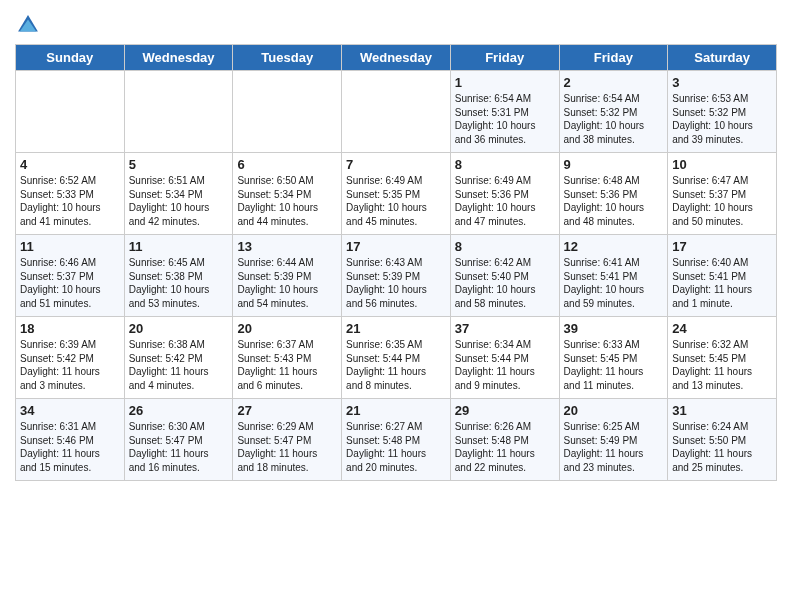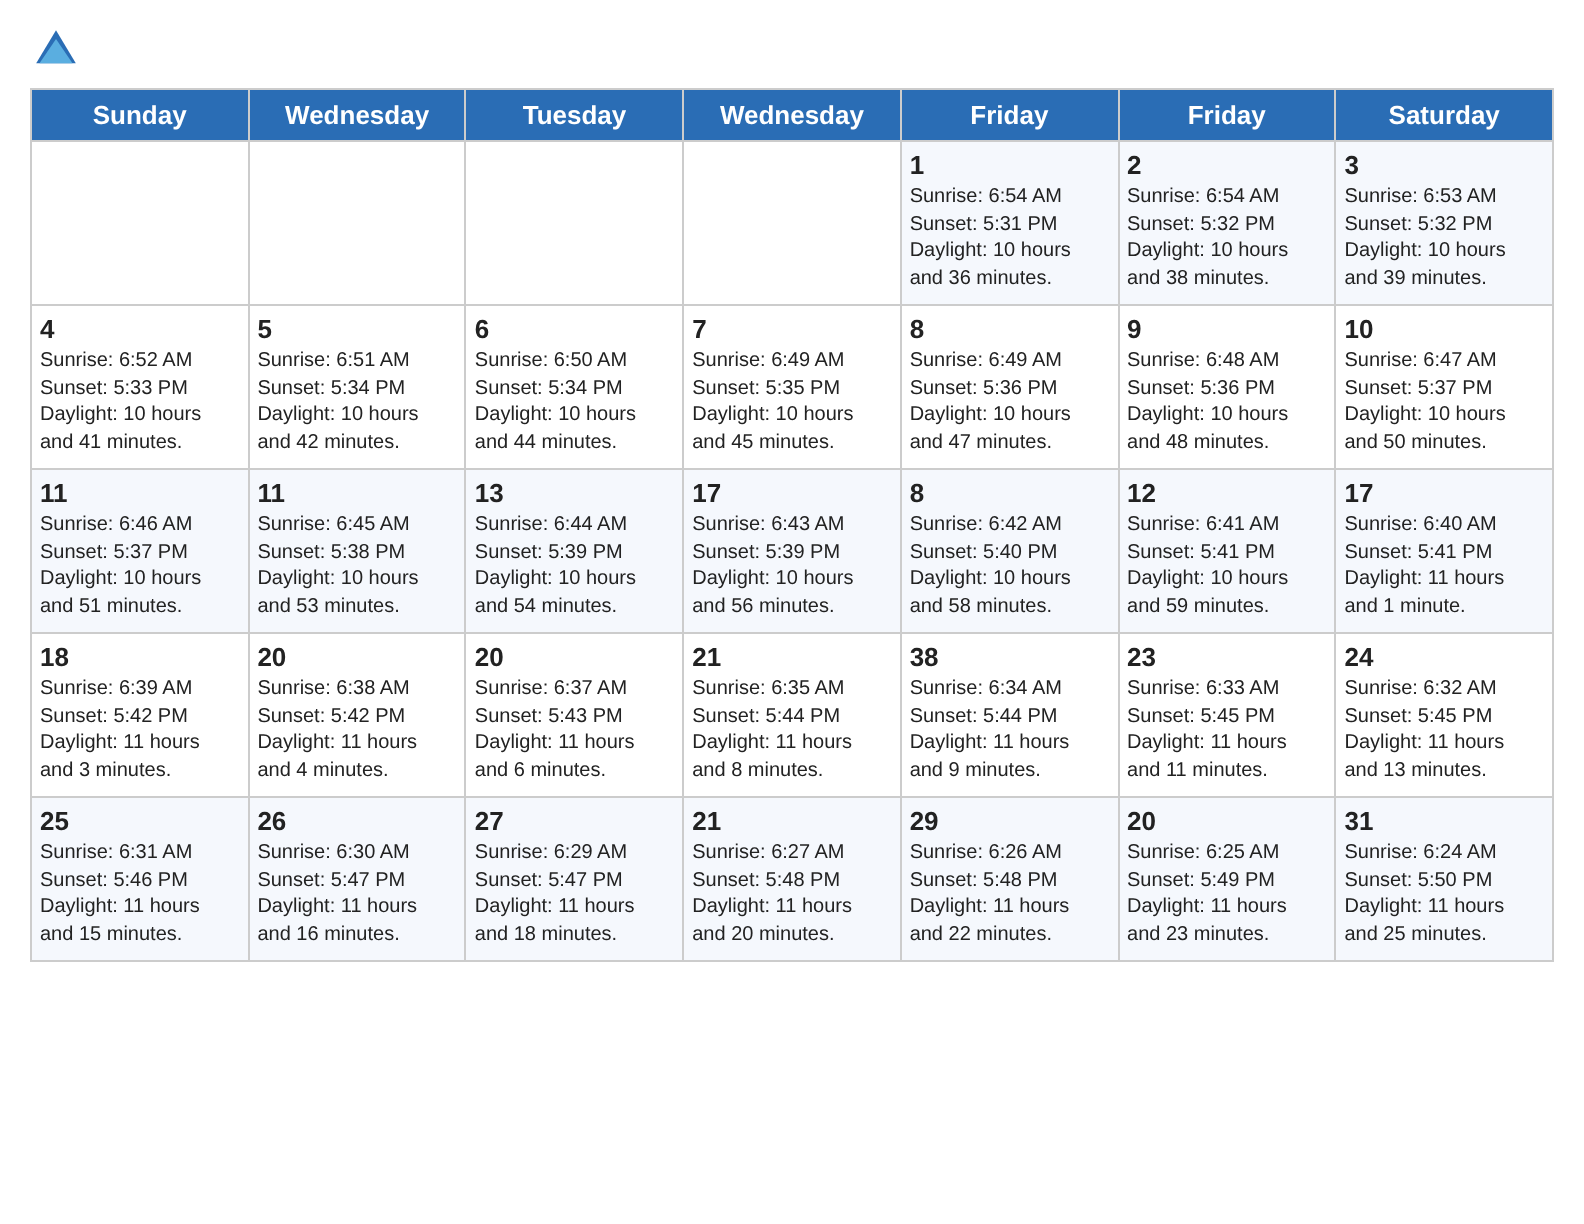"38" span.day-num { text: 38 -> 37 }
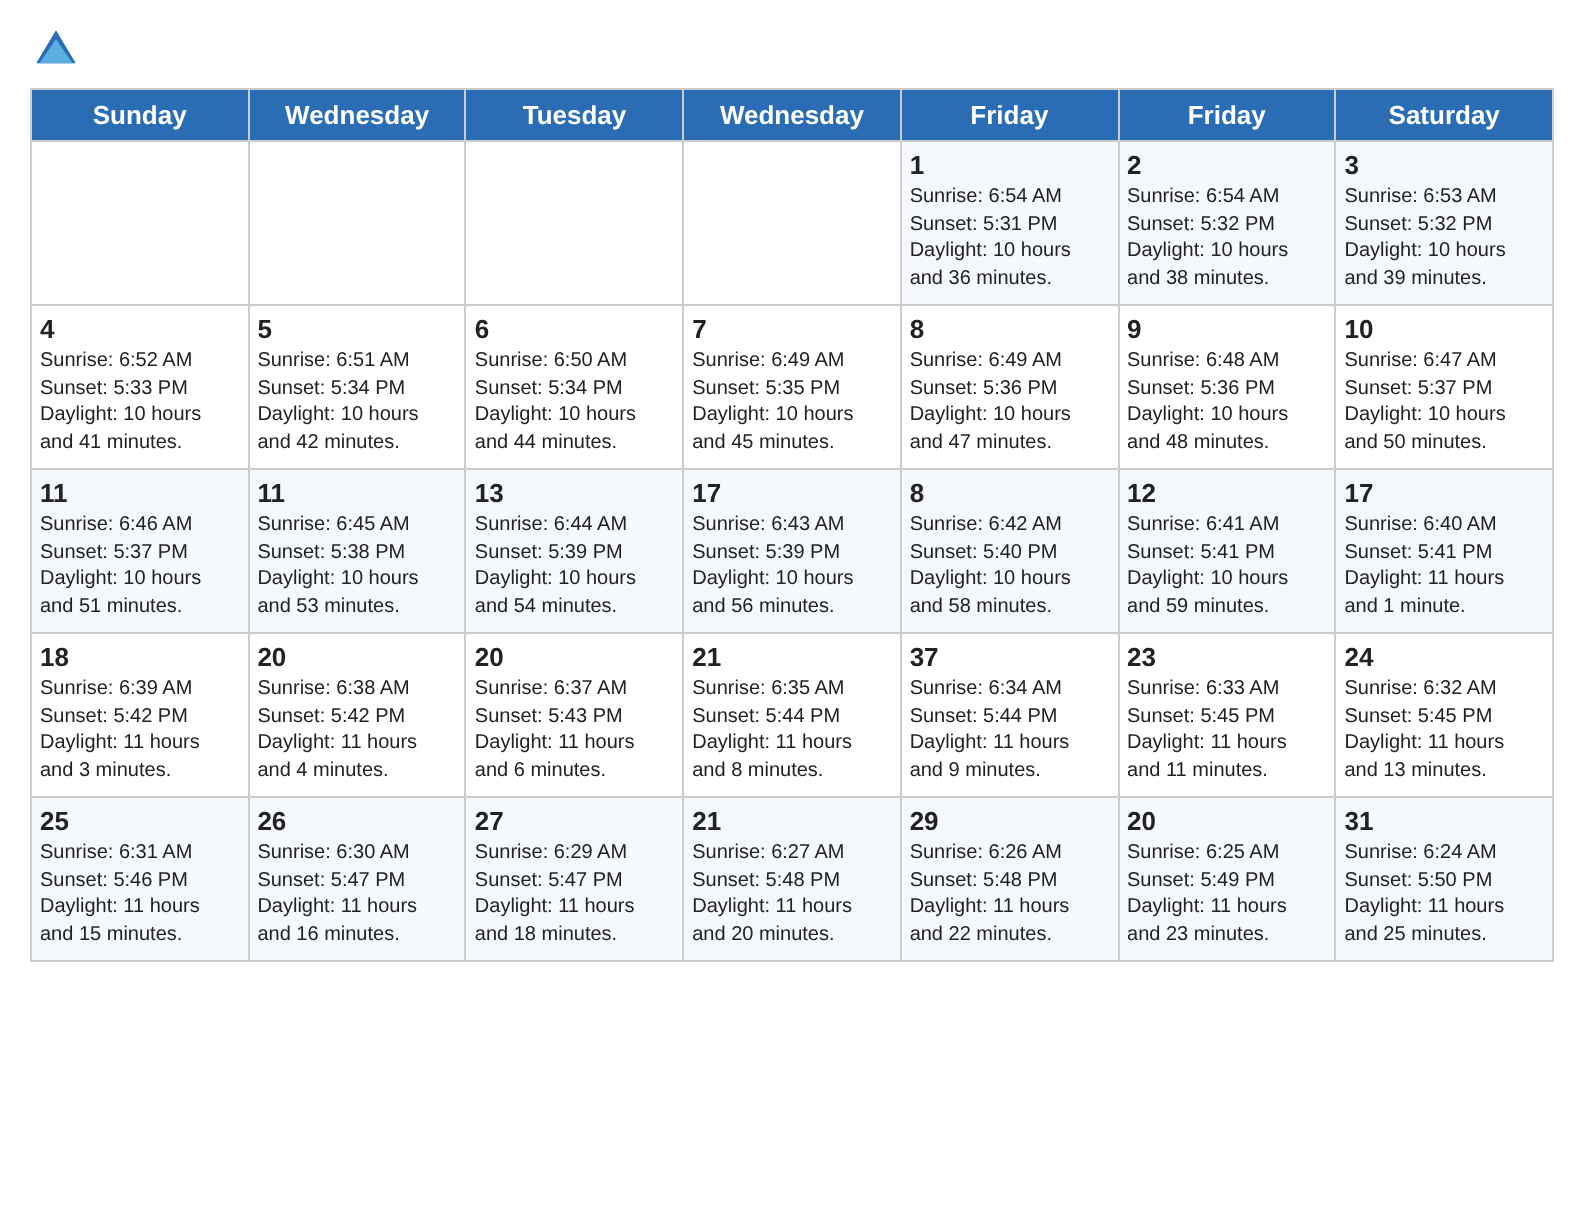"23" span.day-num { text: 23 -> 39 }
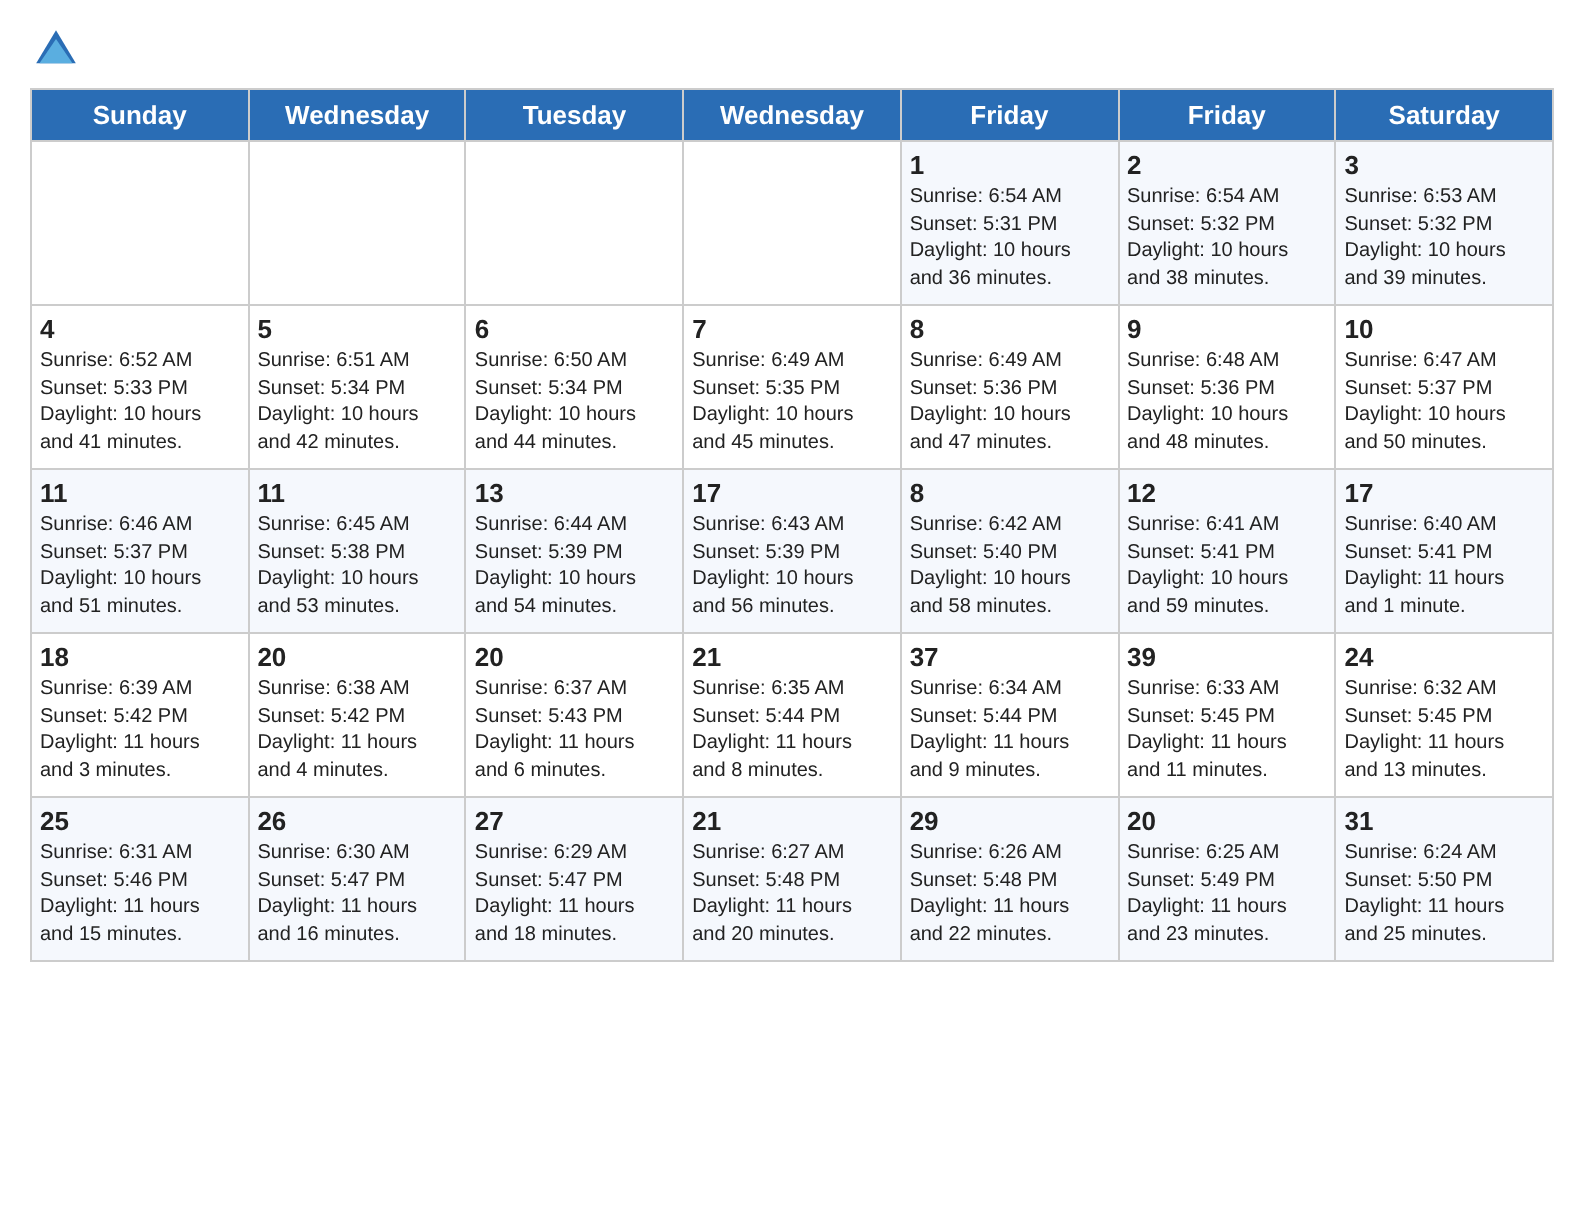"25" span.day-num { text: 25 -> 34 }
